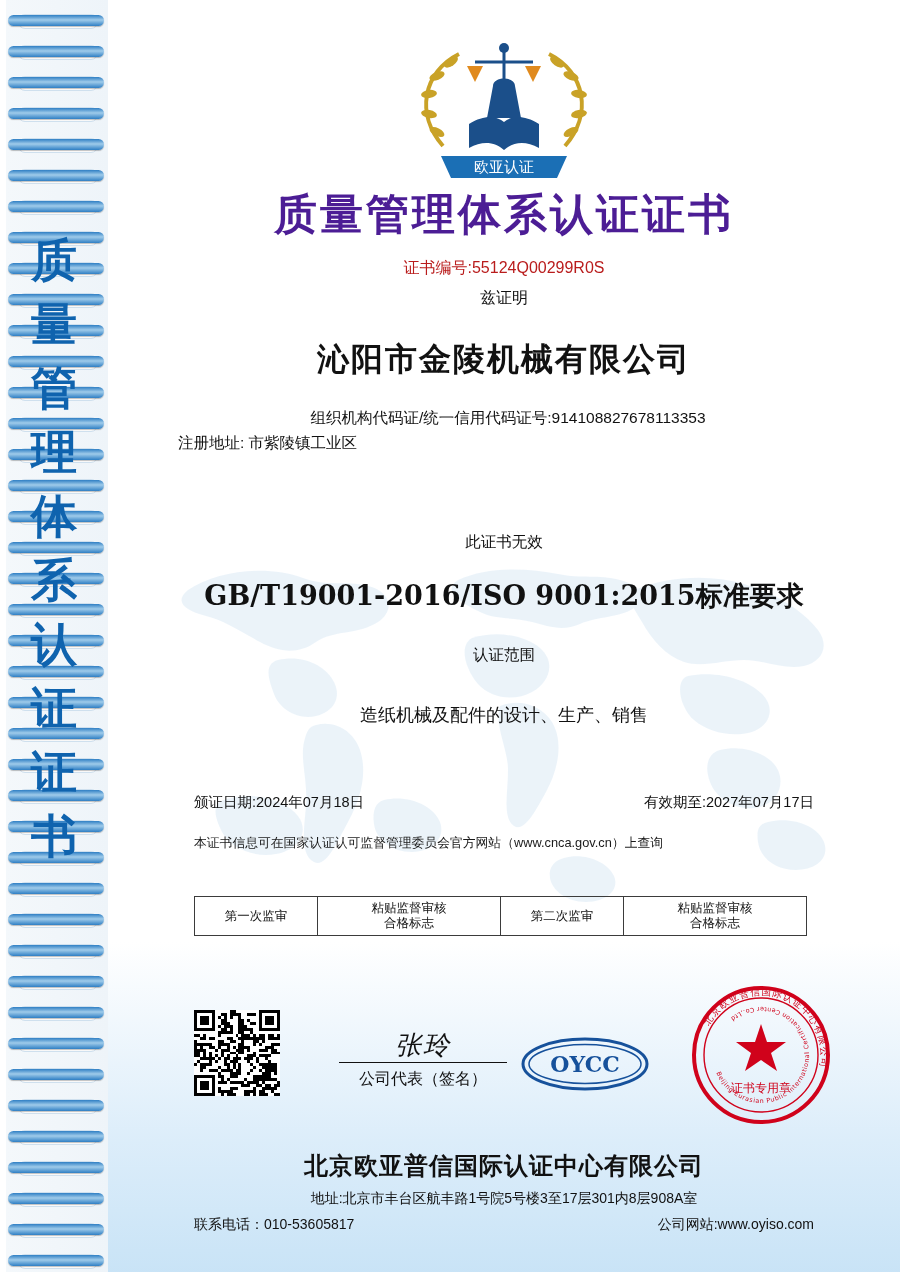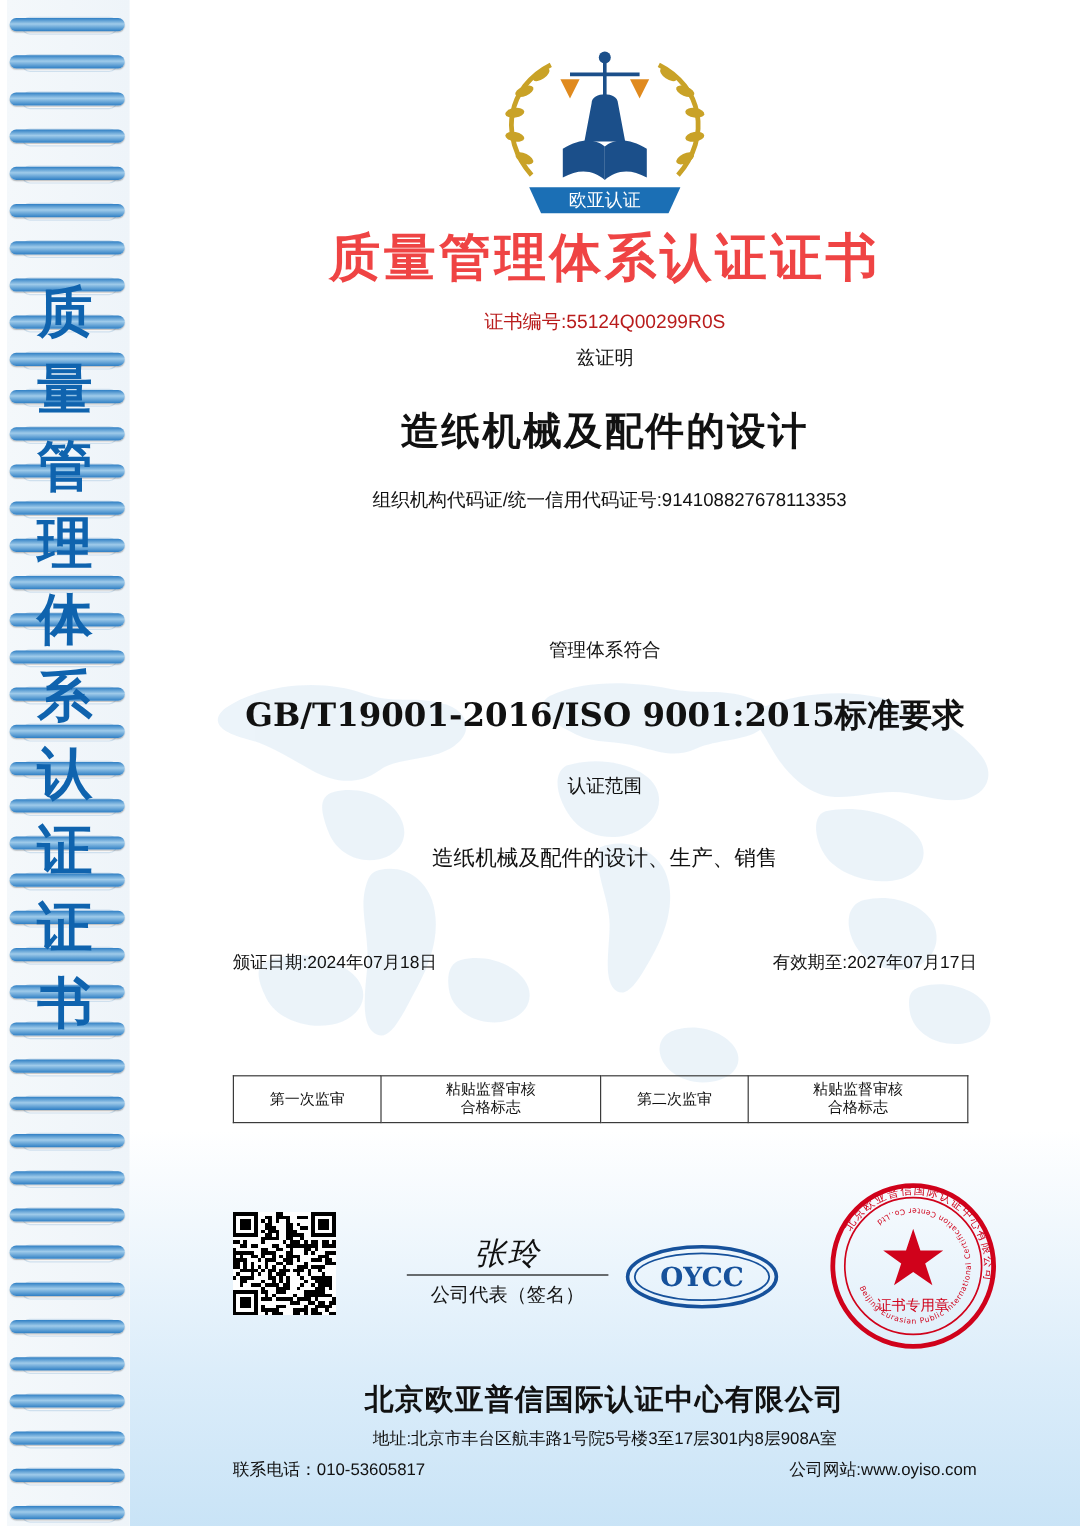"质量管理体系认证证书" .main-title { color: #ef4444 -> #4c1d95 }
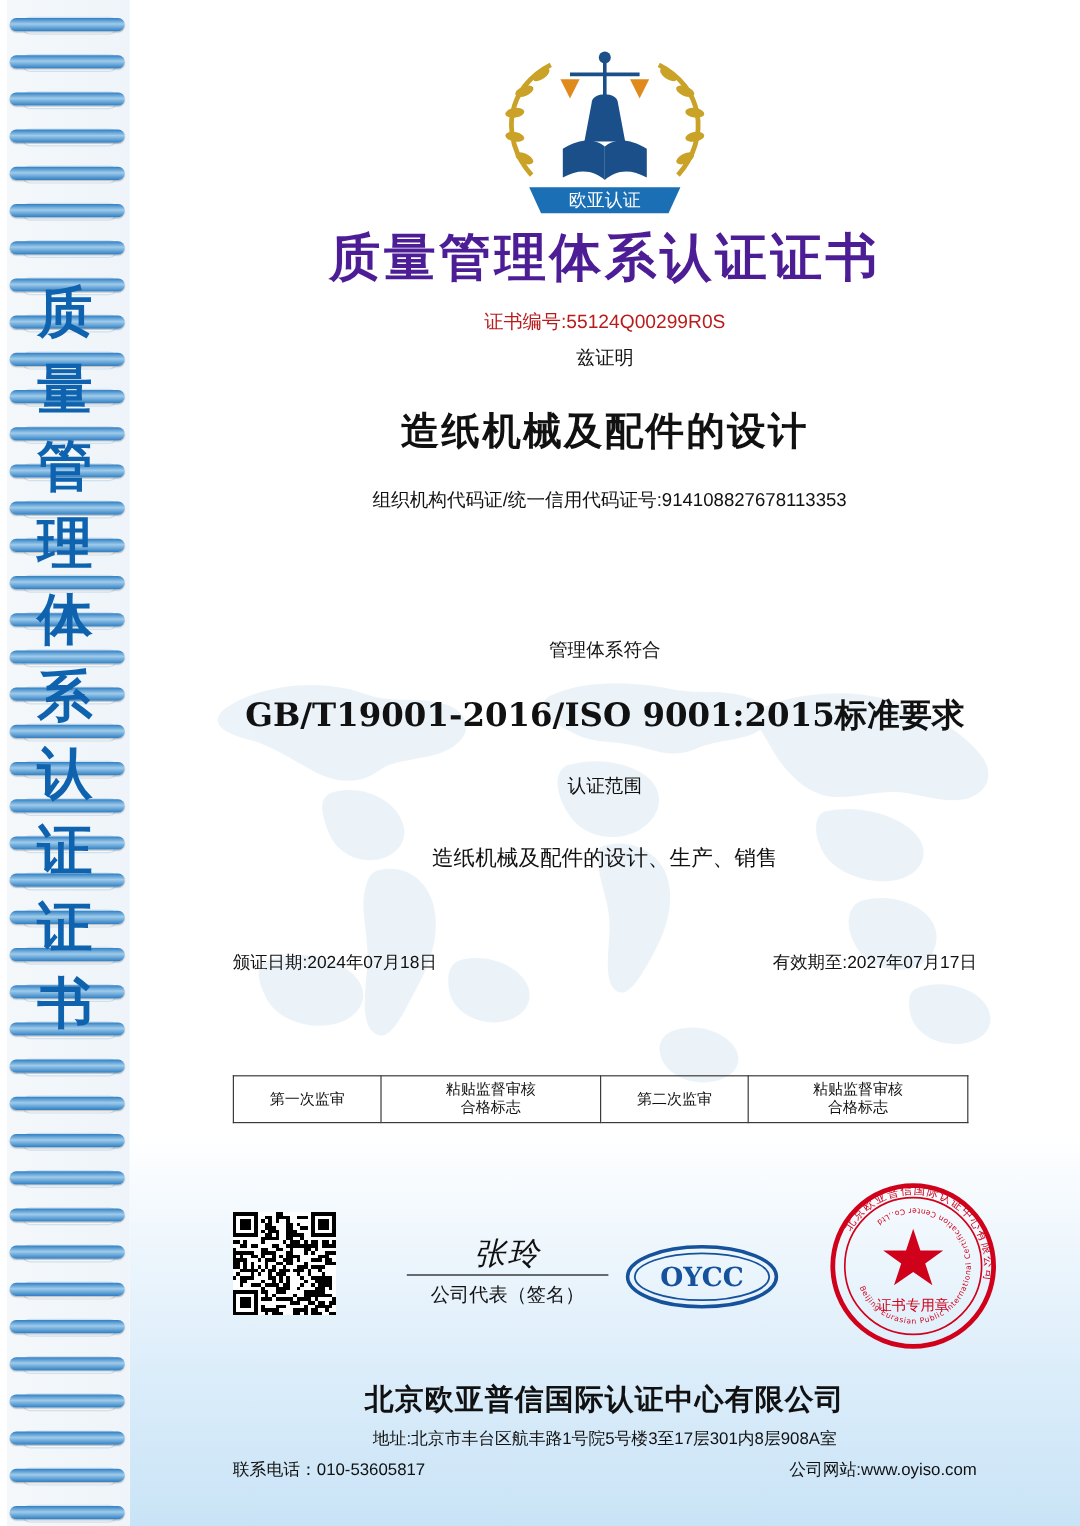"造纸机械及配件的设计" div.company { text: 造纸机械及配件的设计 -> 沁阳市金陵机械有限公司 }
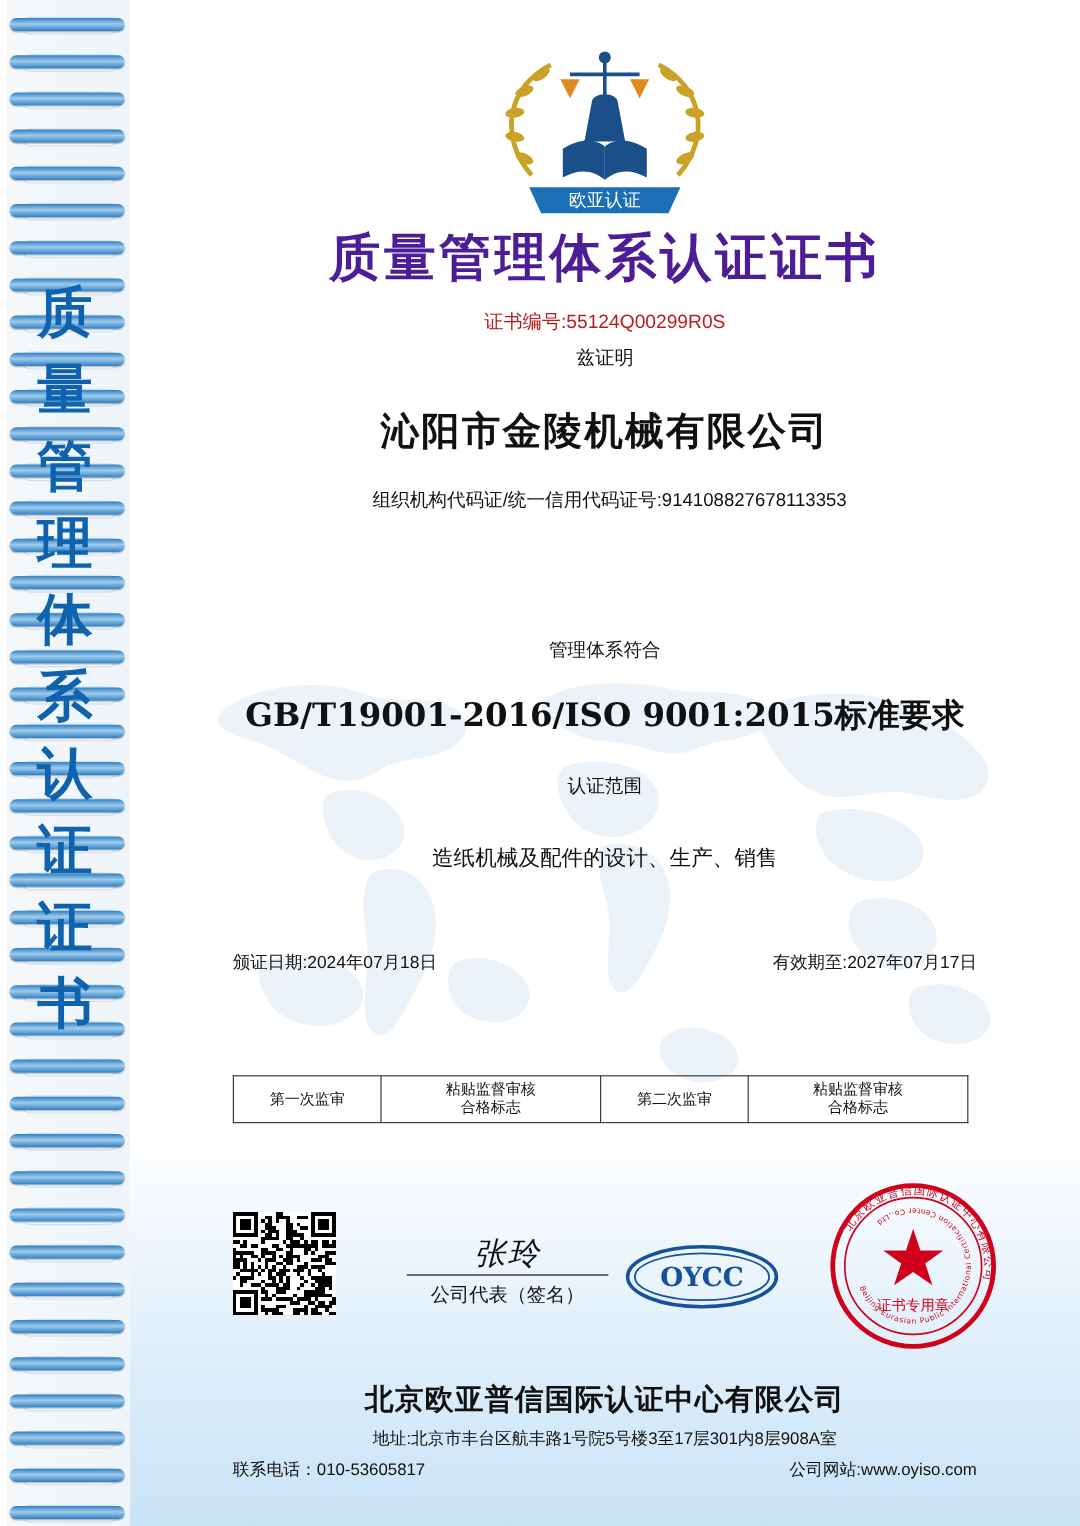"注册地址: 市紫陵镇工业区" div.row { html: none -> <div>注册地址: 市紫陵镇工业区</div> }
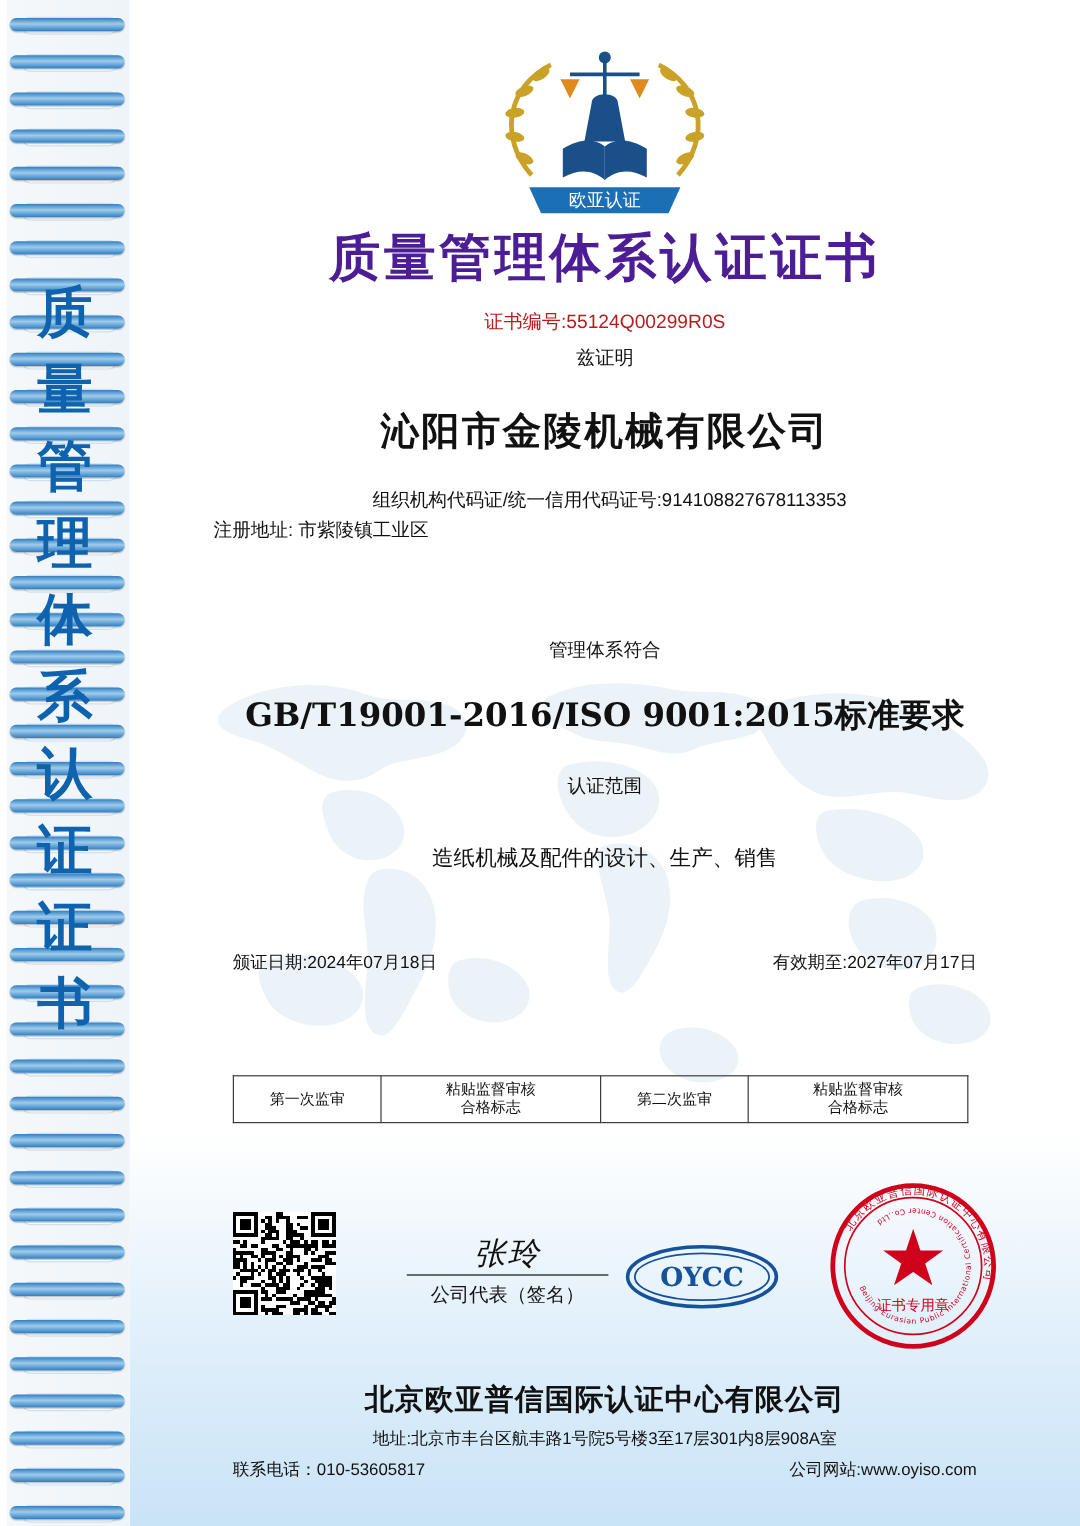"管理体系符合" div.conform-label { text: 管理体系符合 -> 此证书无效 }
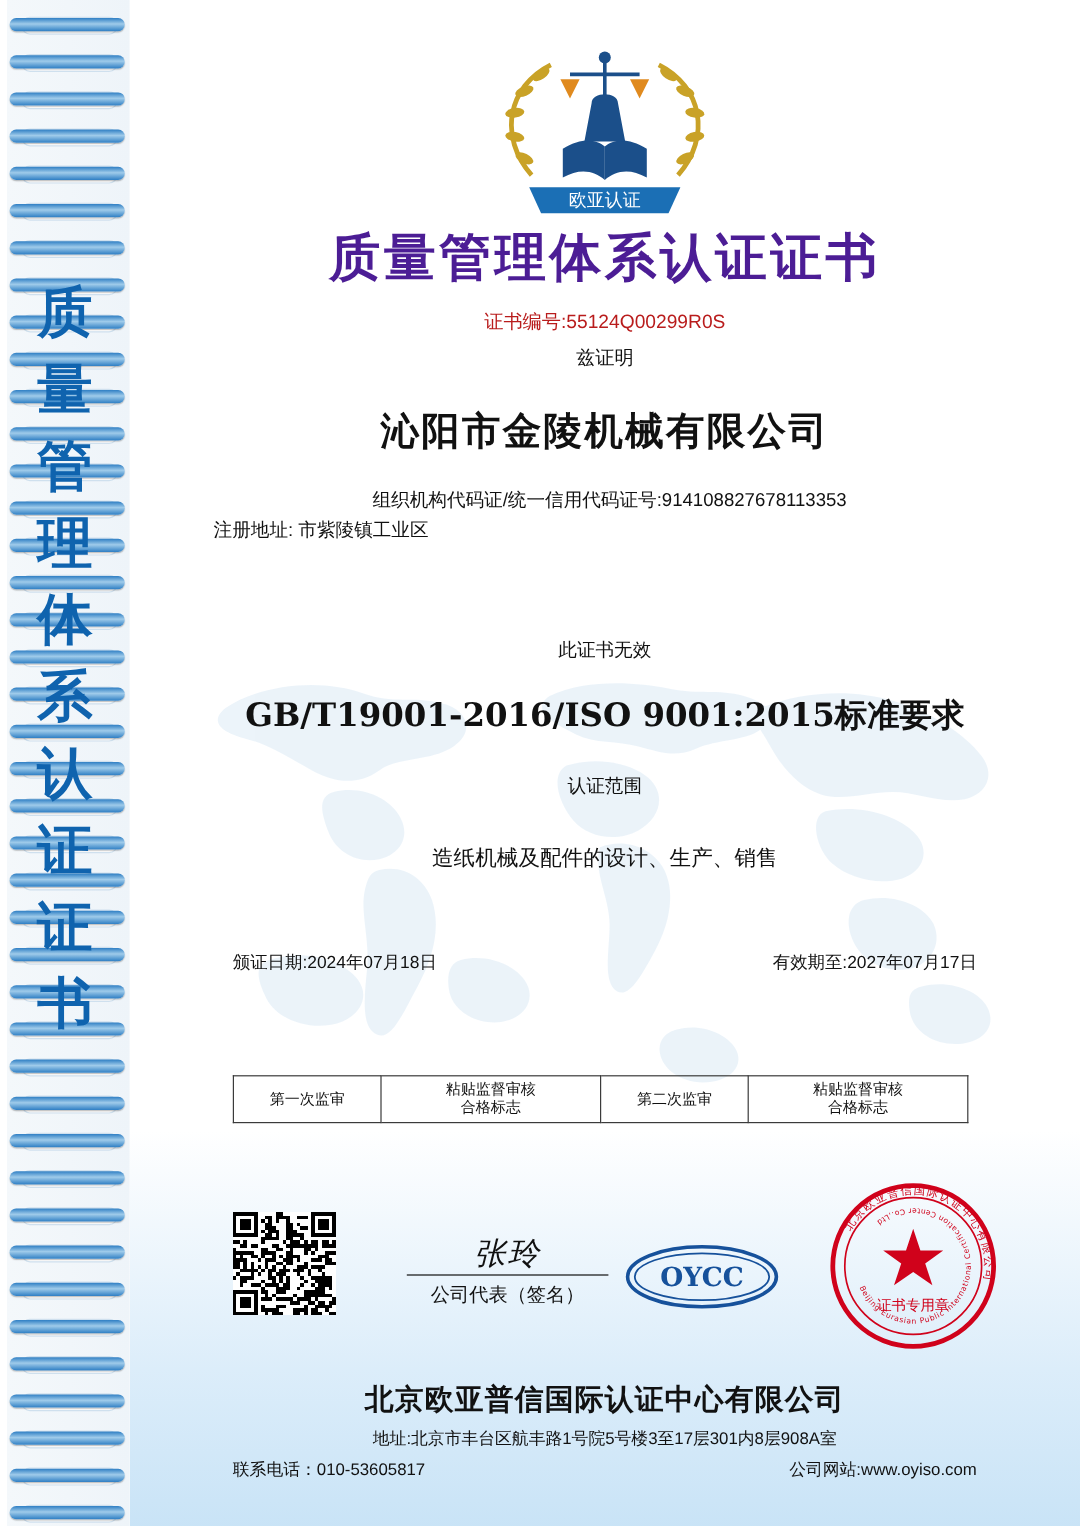"本证书信息可在国家认证认可监督管理委员会官方网站（www.cnca.gov.cn" div { html: none -> <div>本证书信息可在国家认证认可监督管理委员会官方网站（www.cnca.gov.cn）上查询</div> }
